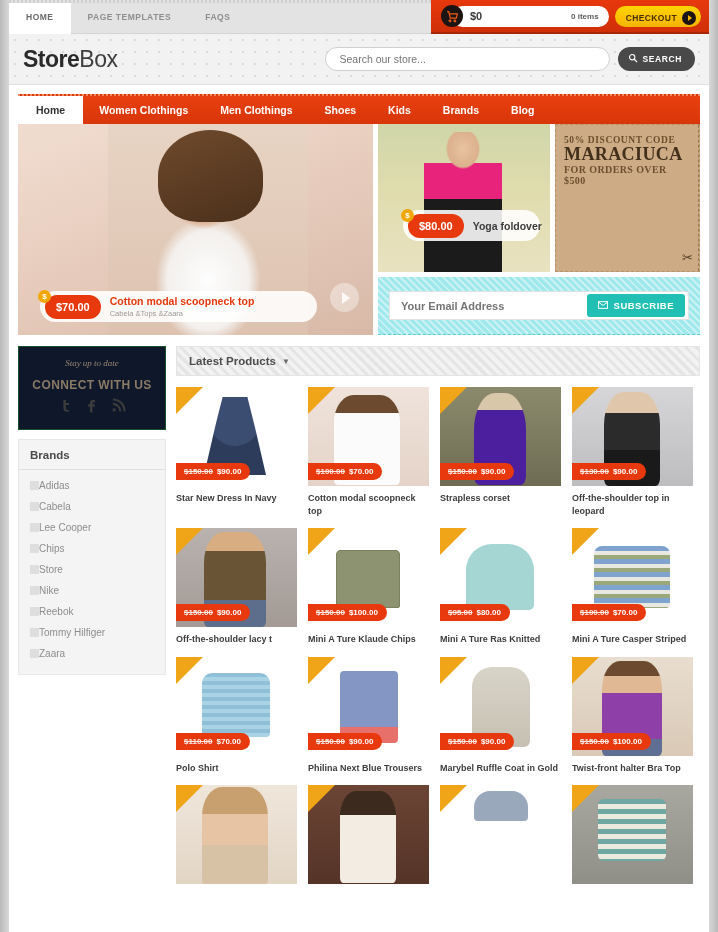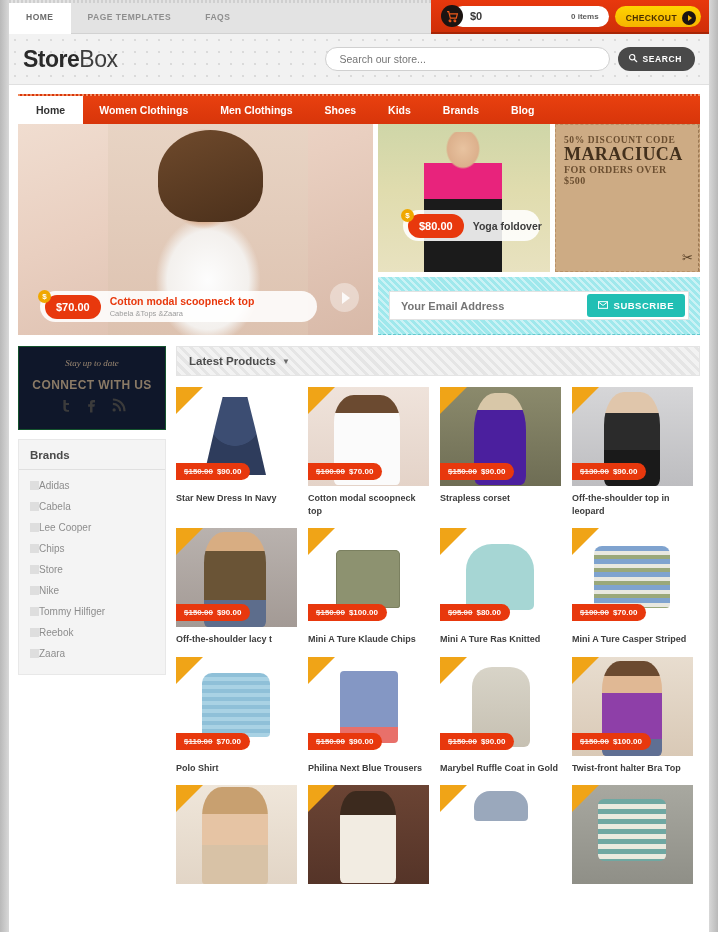"Tommy Hilfiger" div.wb-item { order: before "Reebok" -> after "Reebok" }
